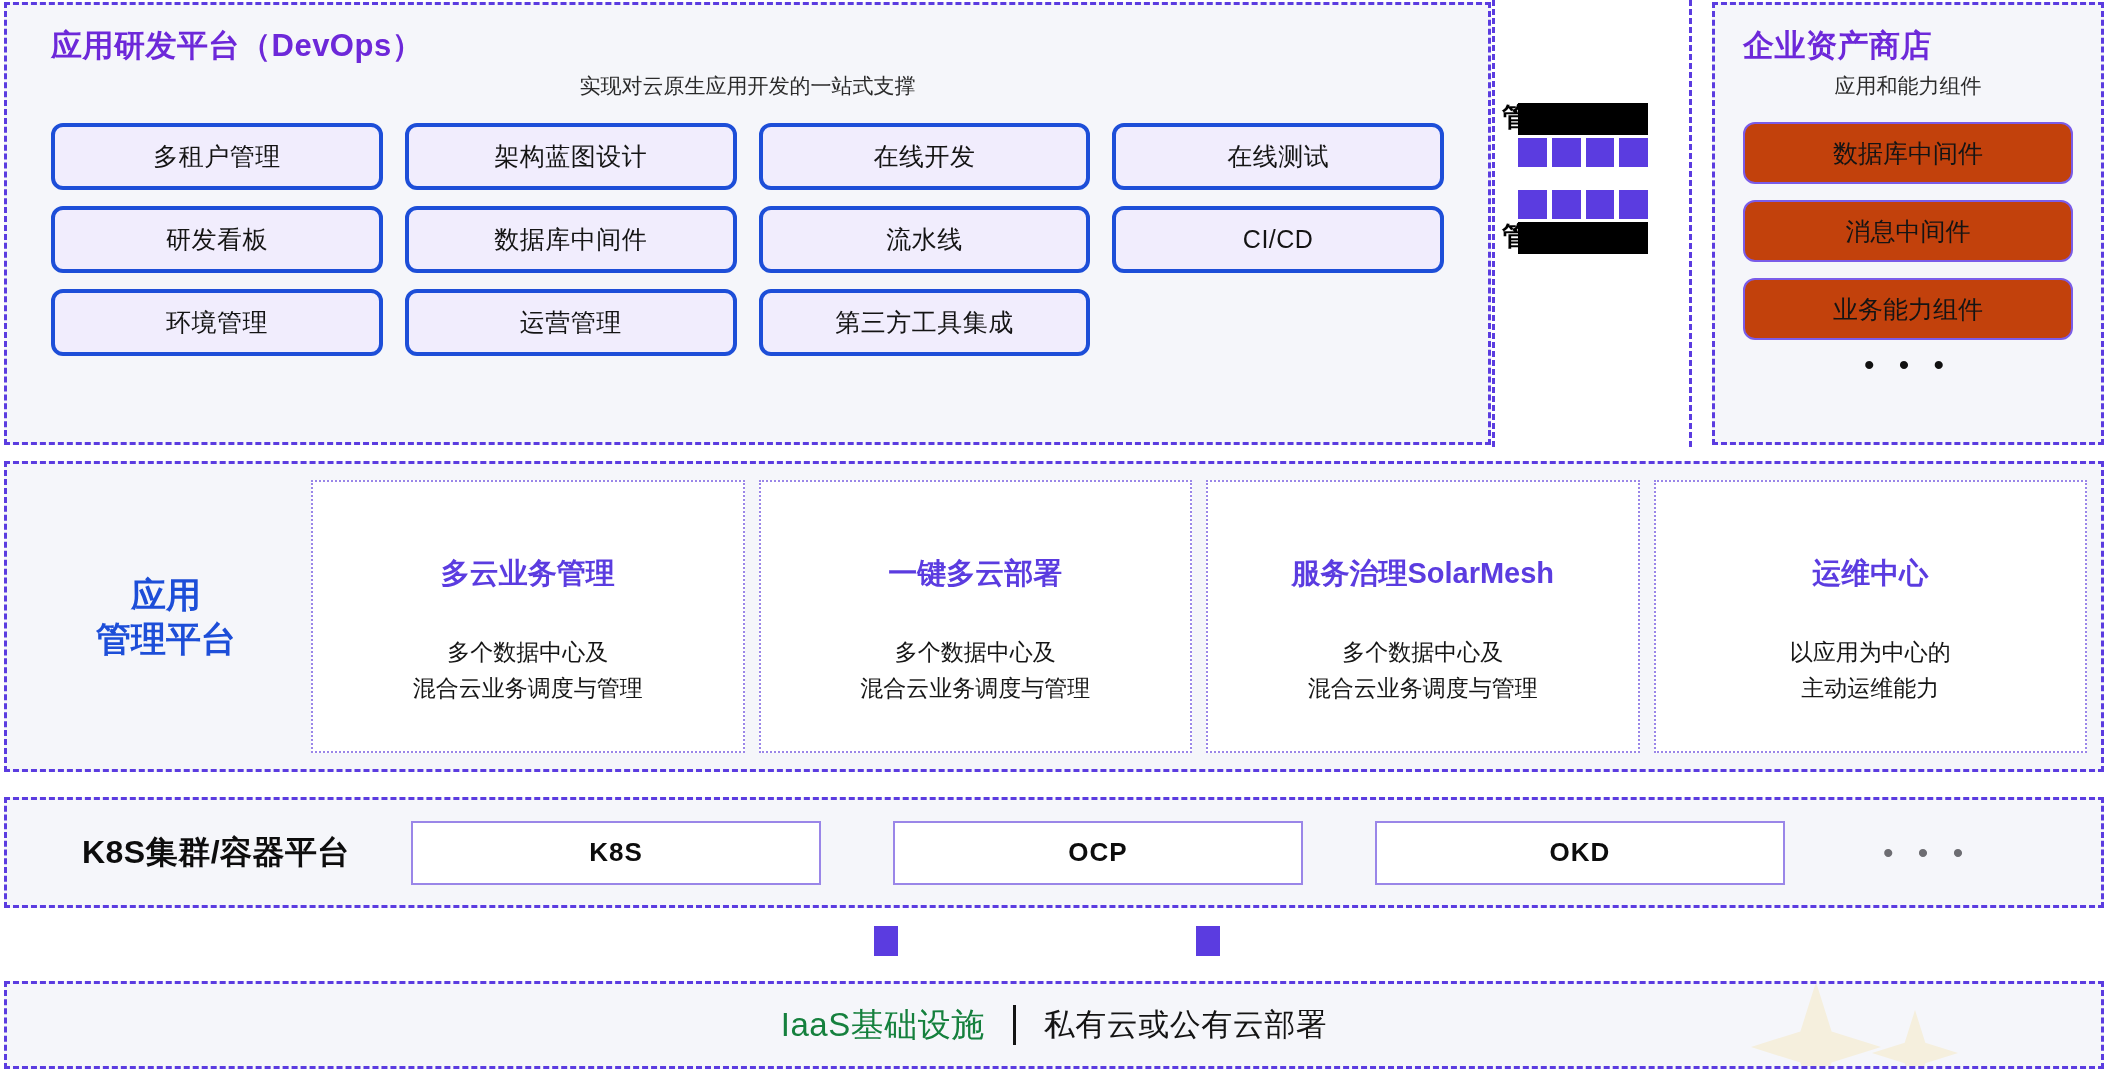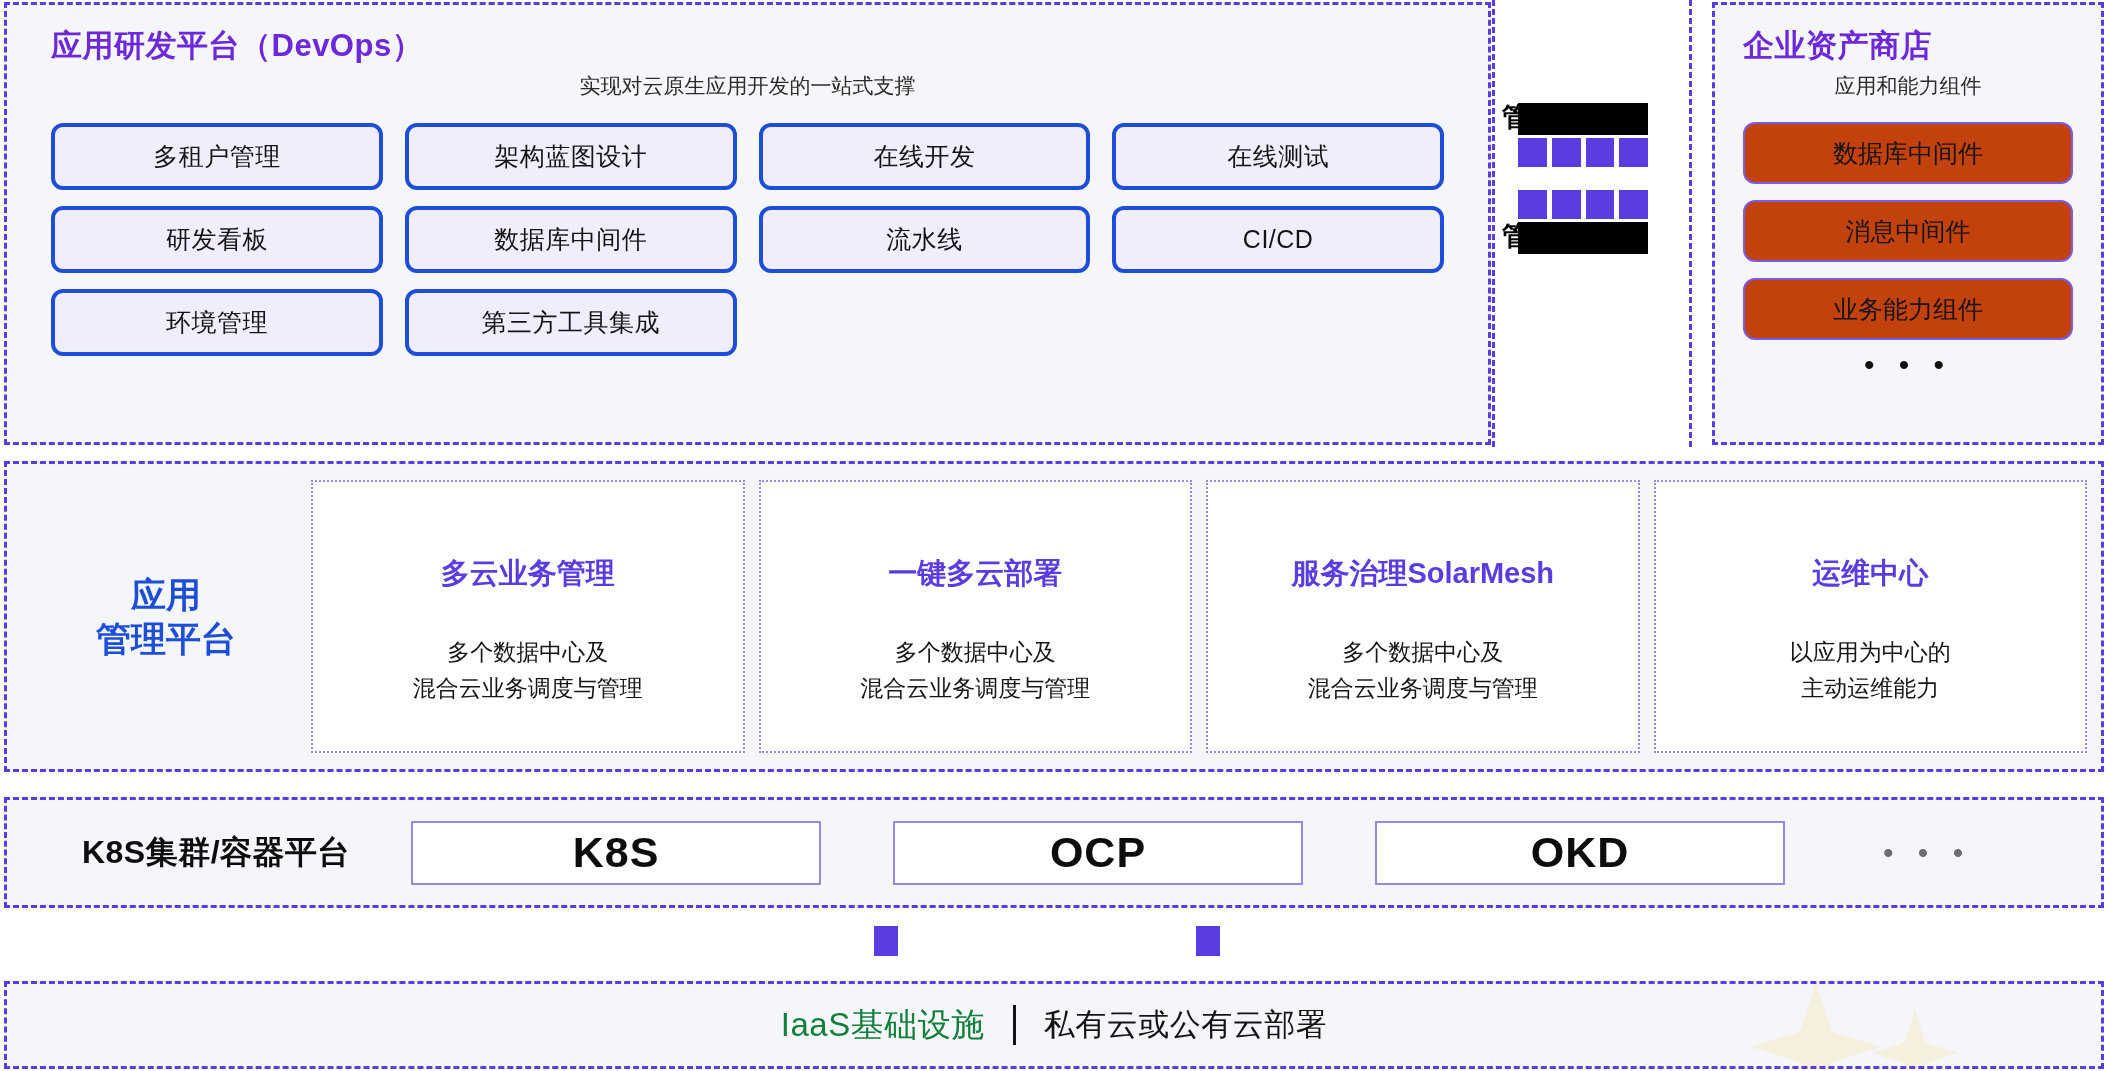"运营管理" div.card { html: none -> <div>运营管理</div> }
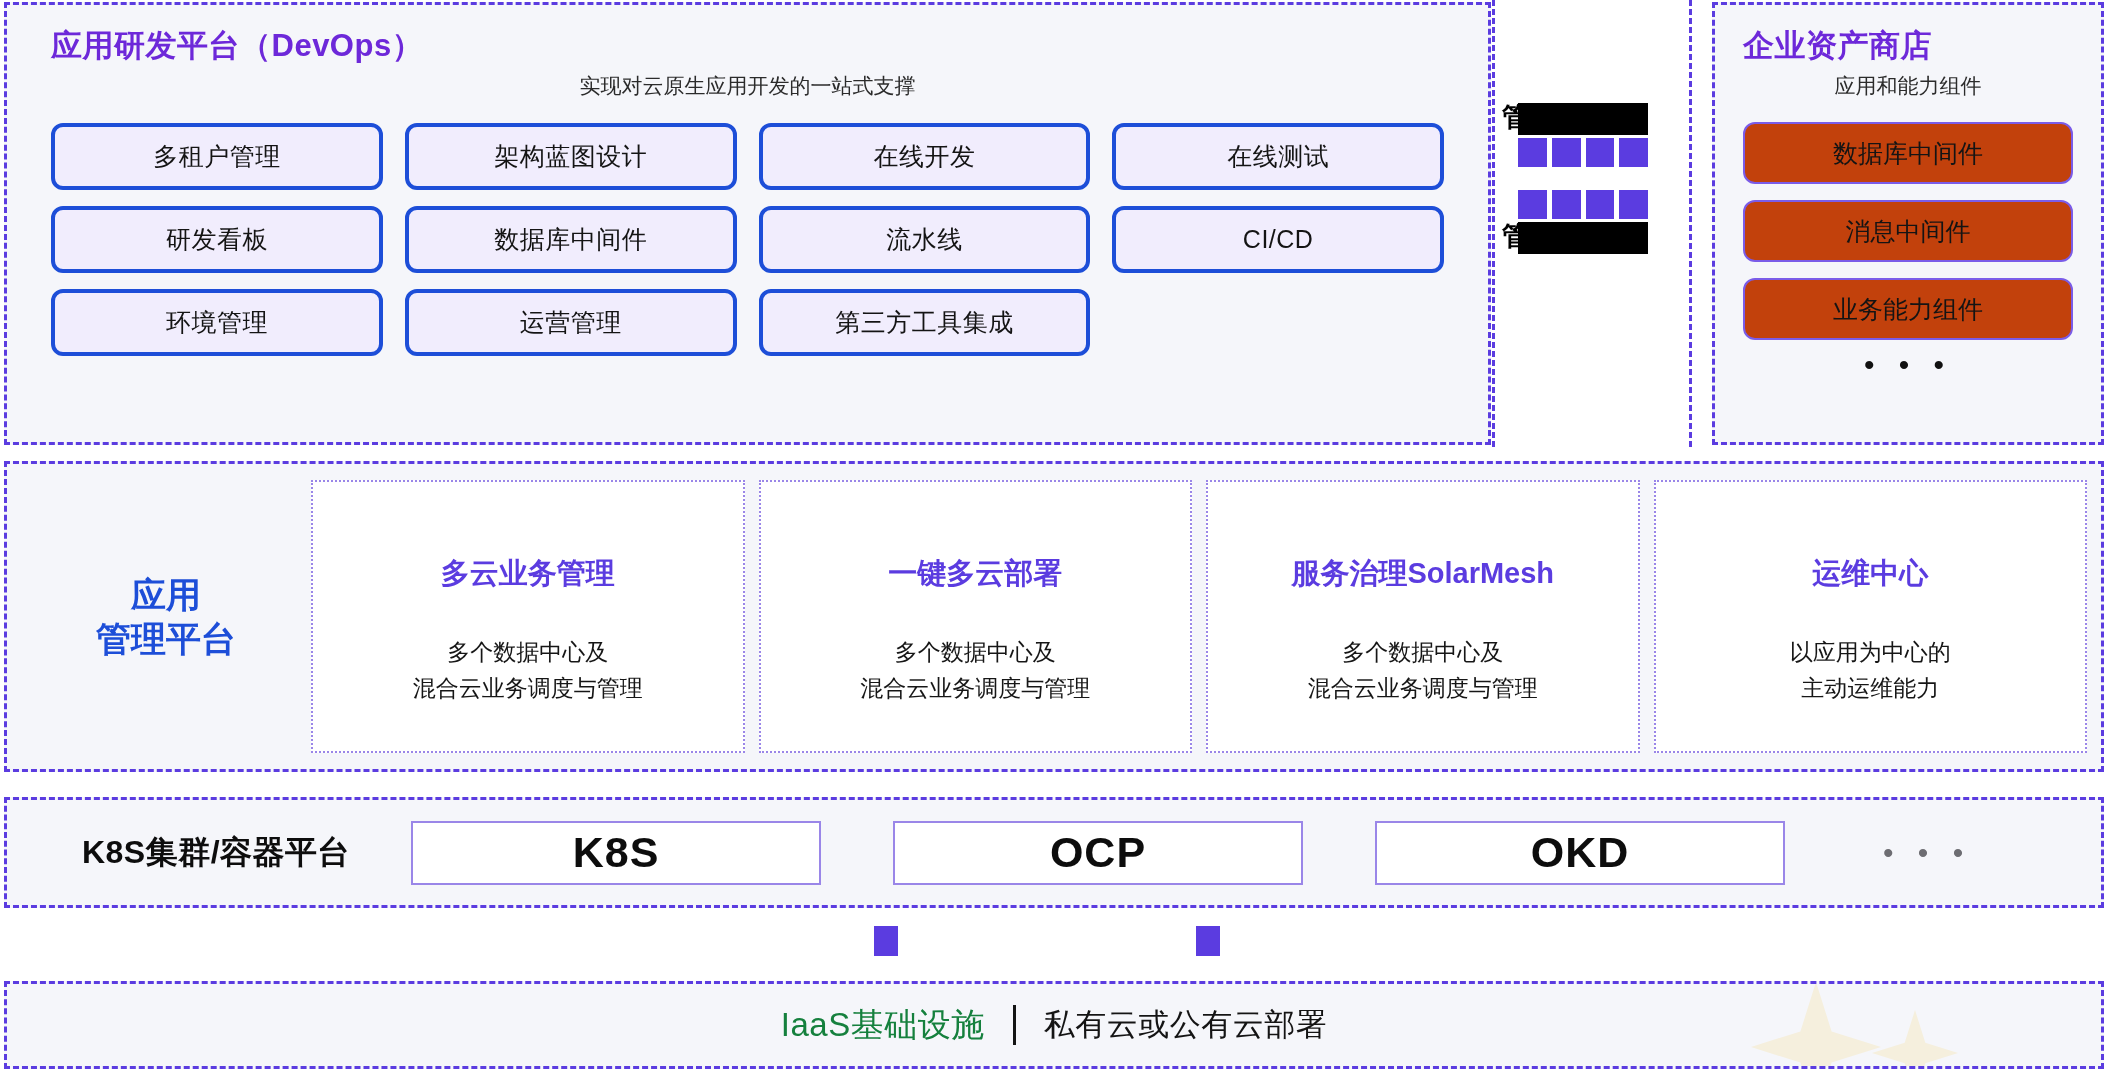"K8S" .k8s-card { font-size: 43px -> 26px }
